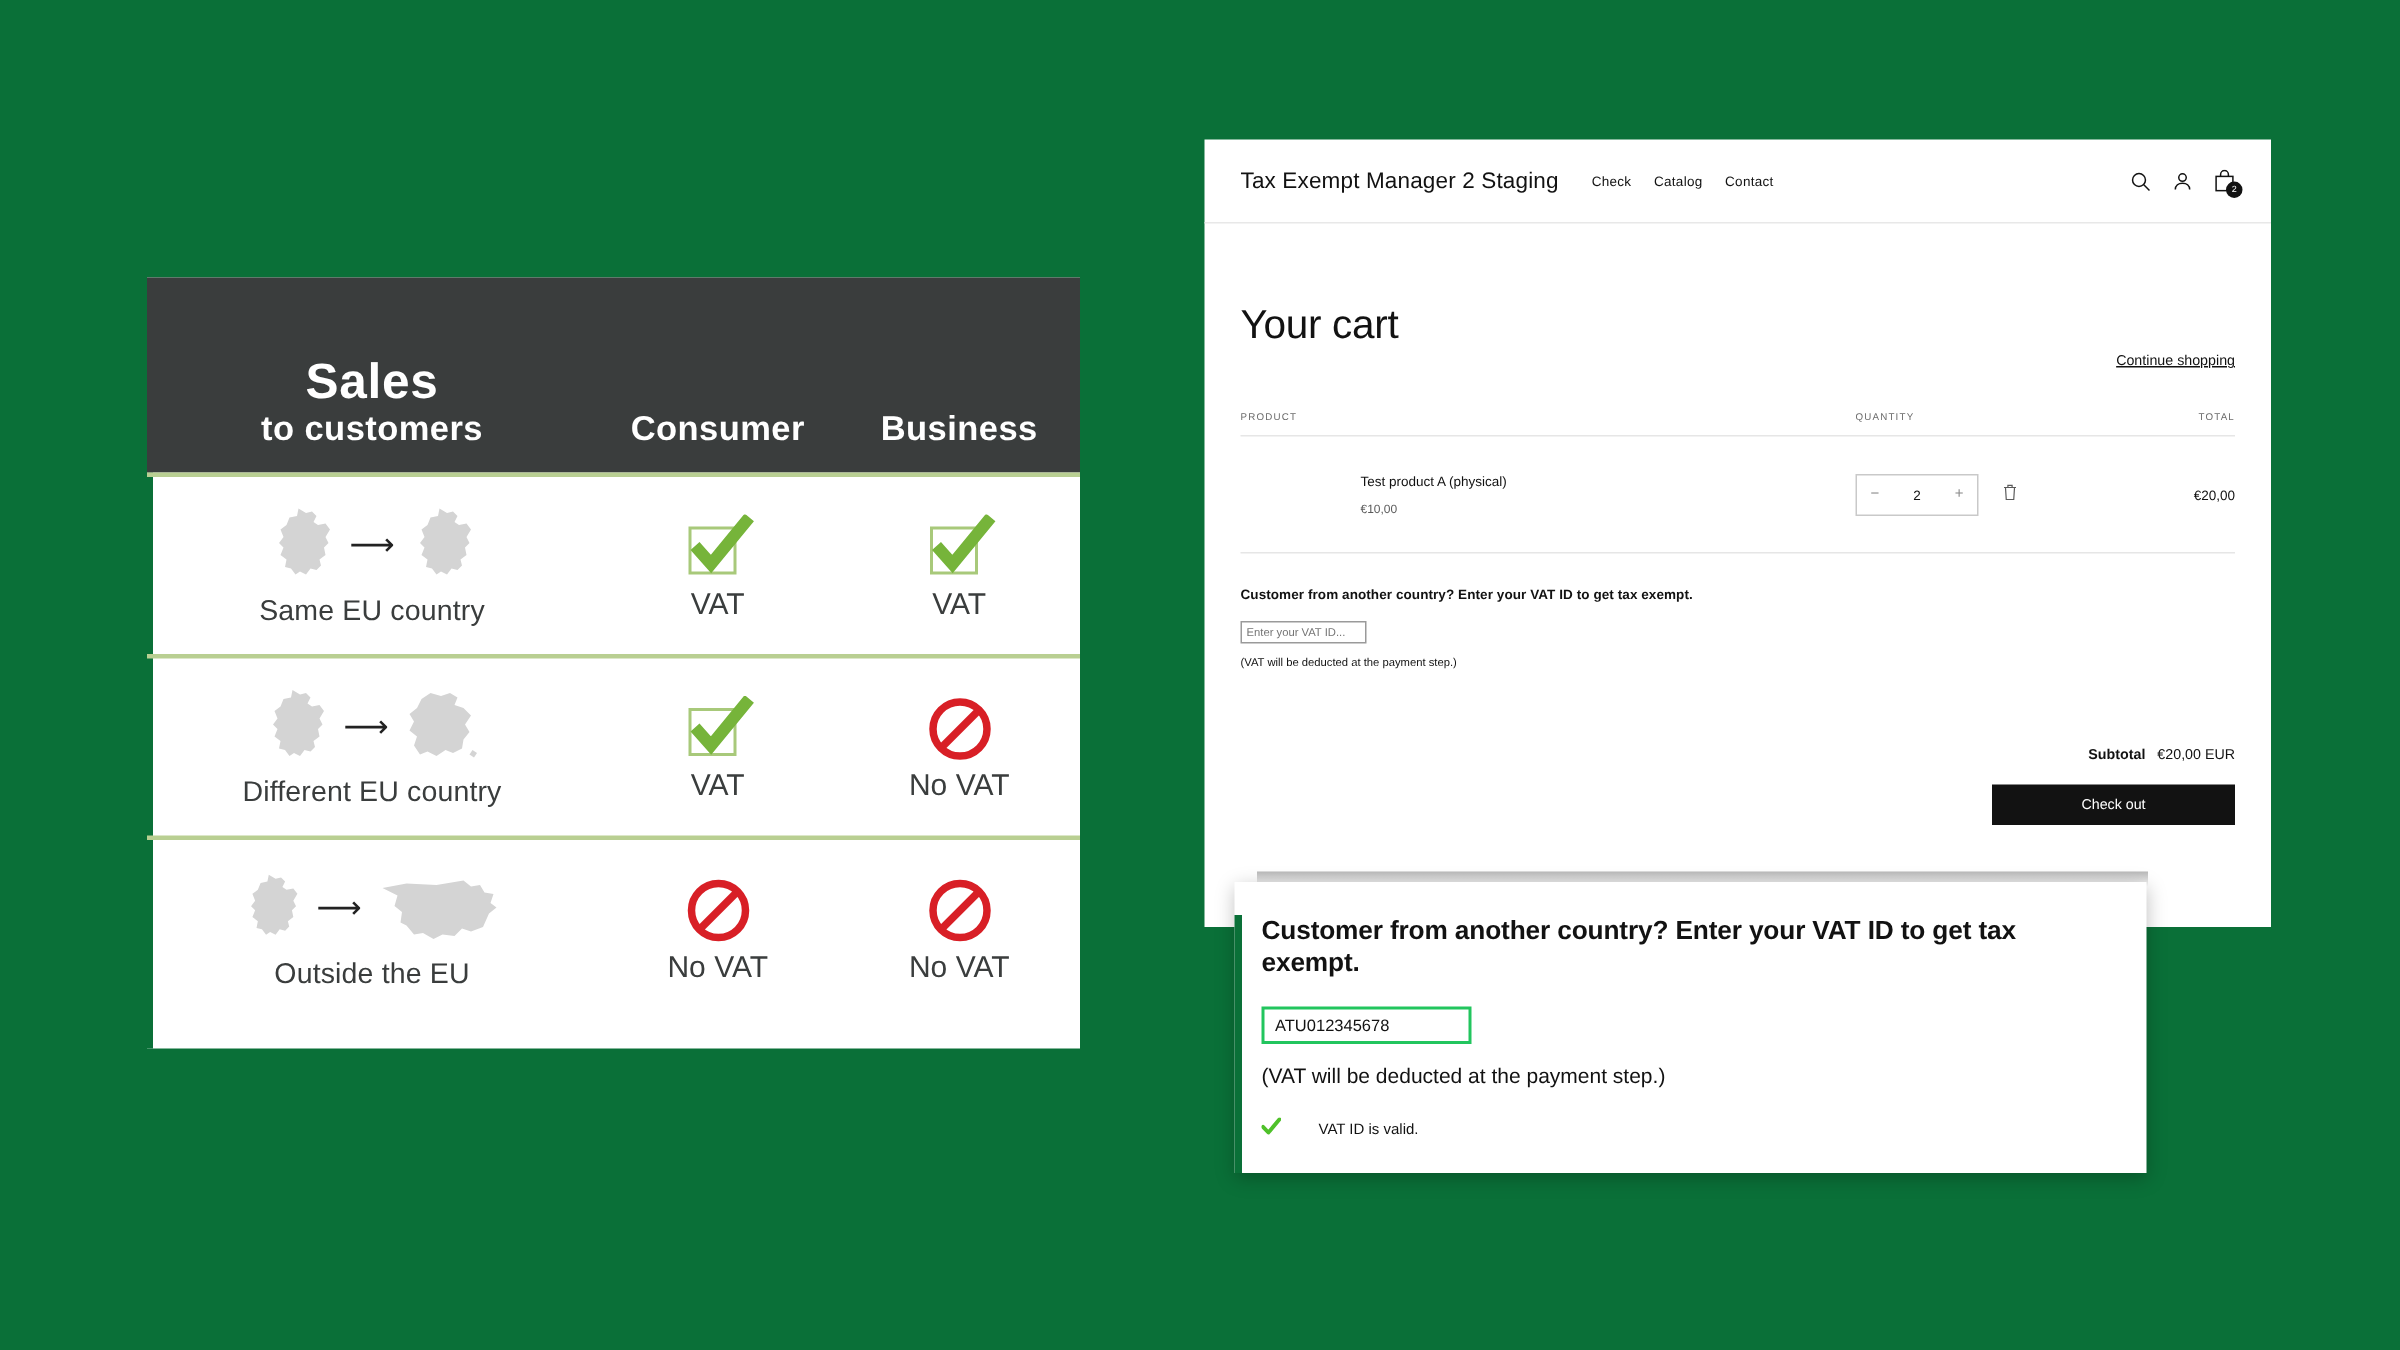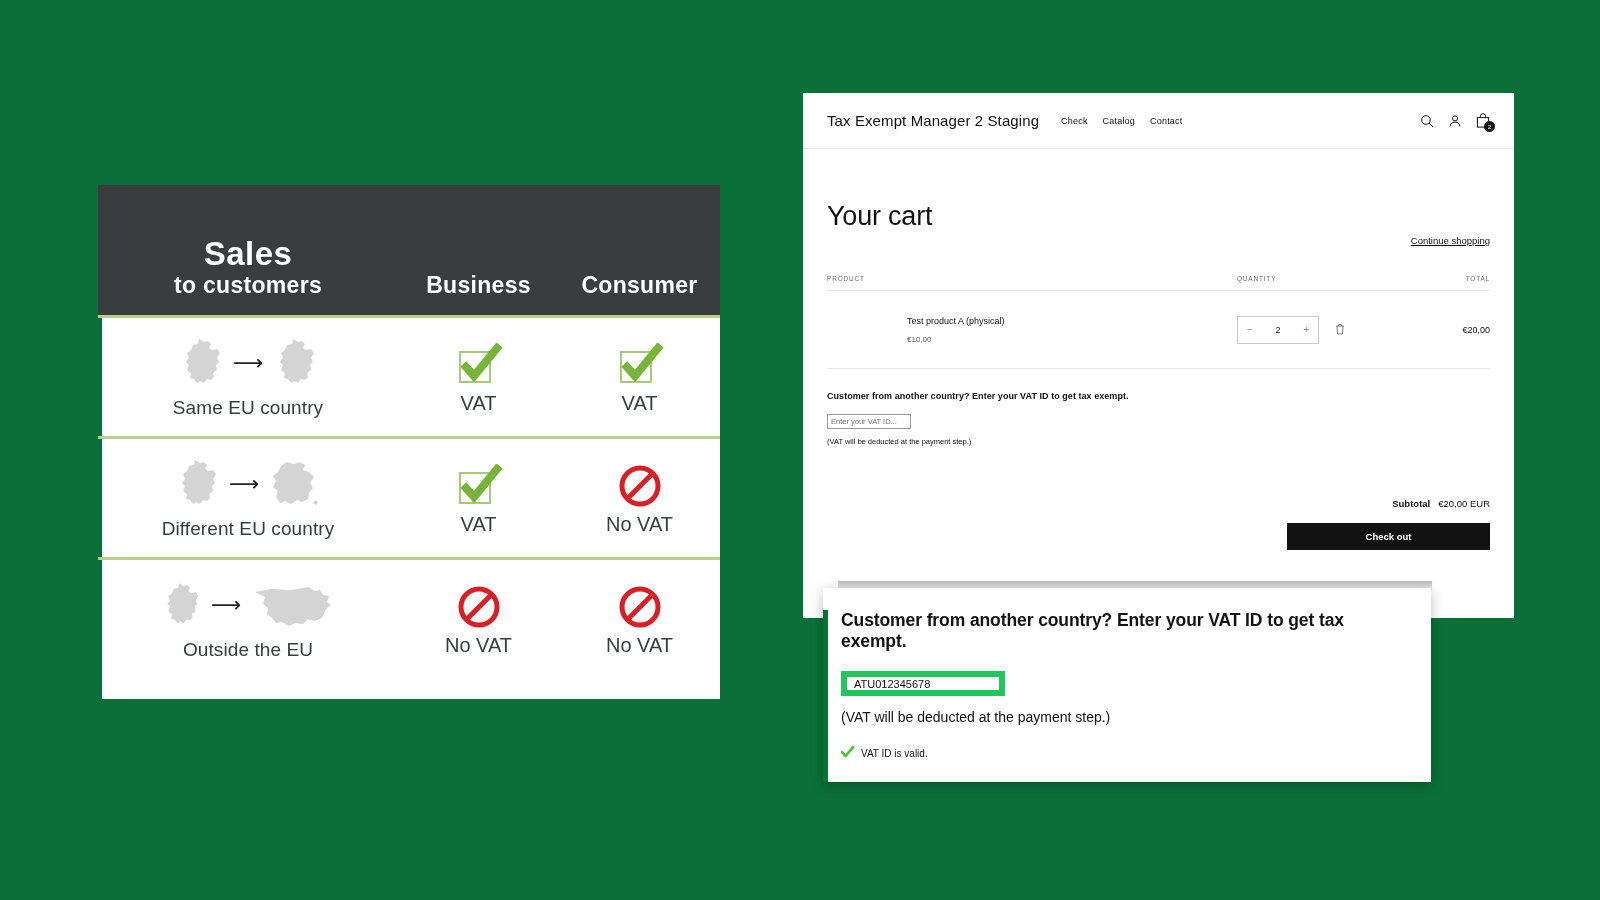"Business" div.ig-h-col { order: before "Consumer" -> after "Consumer" }
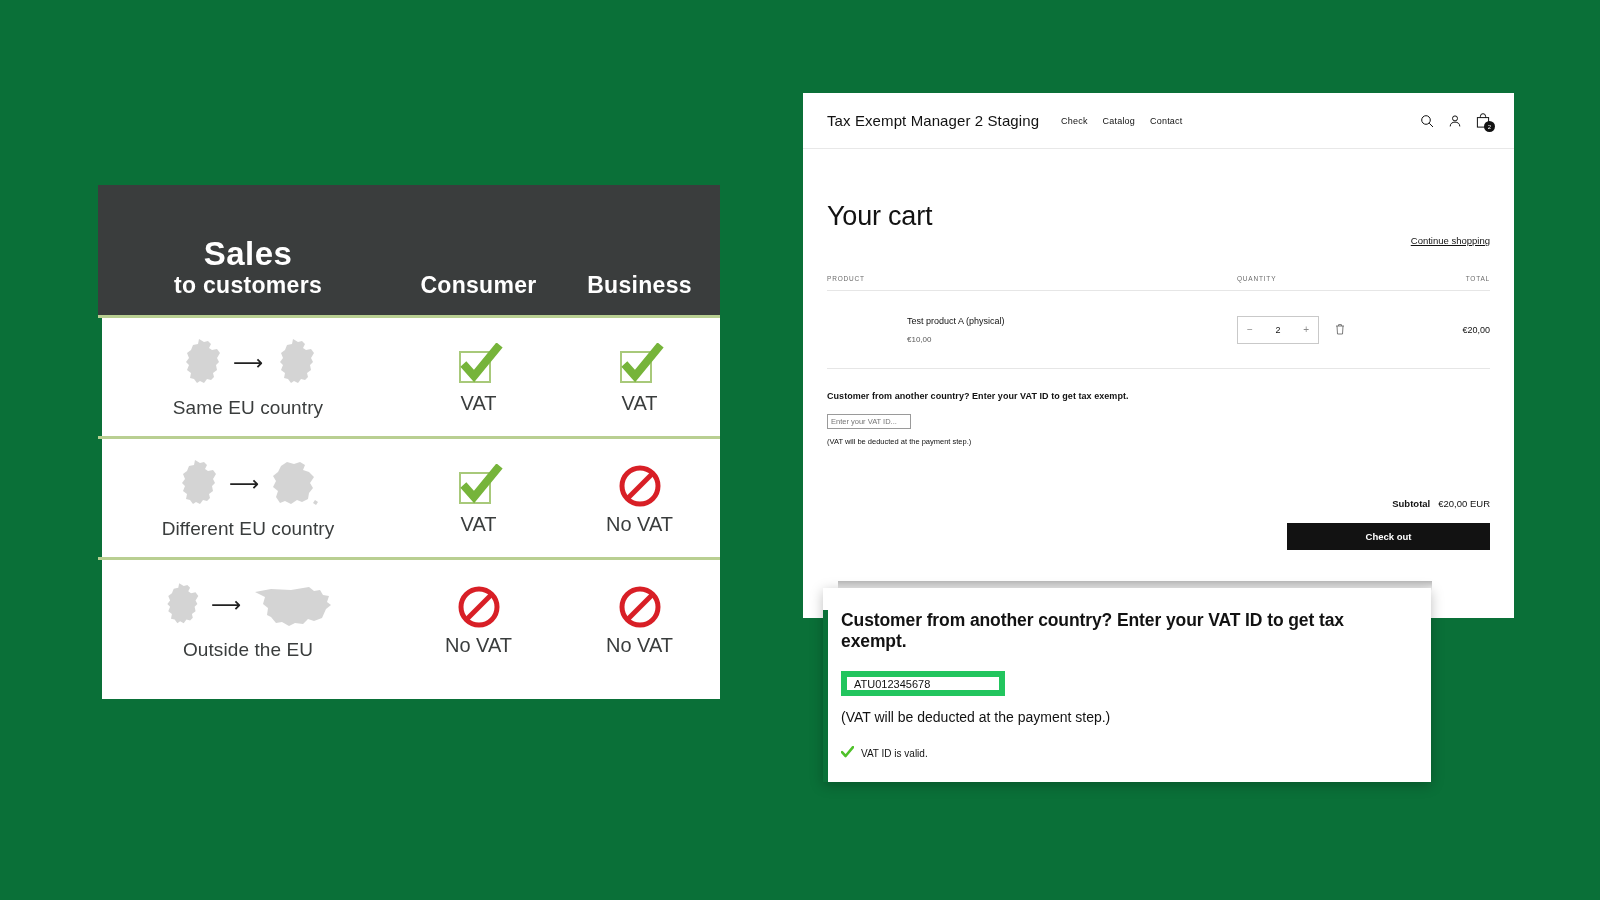"Check out" .checkout-btn { font-weight: bold -> normal; width: 203px -> 162px }
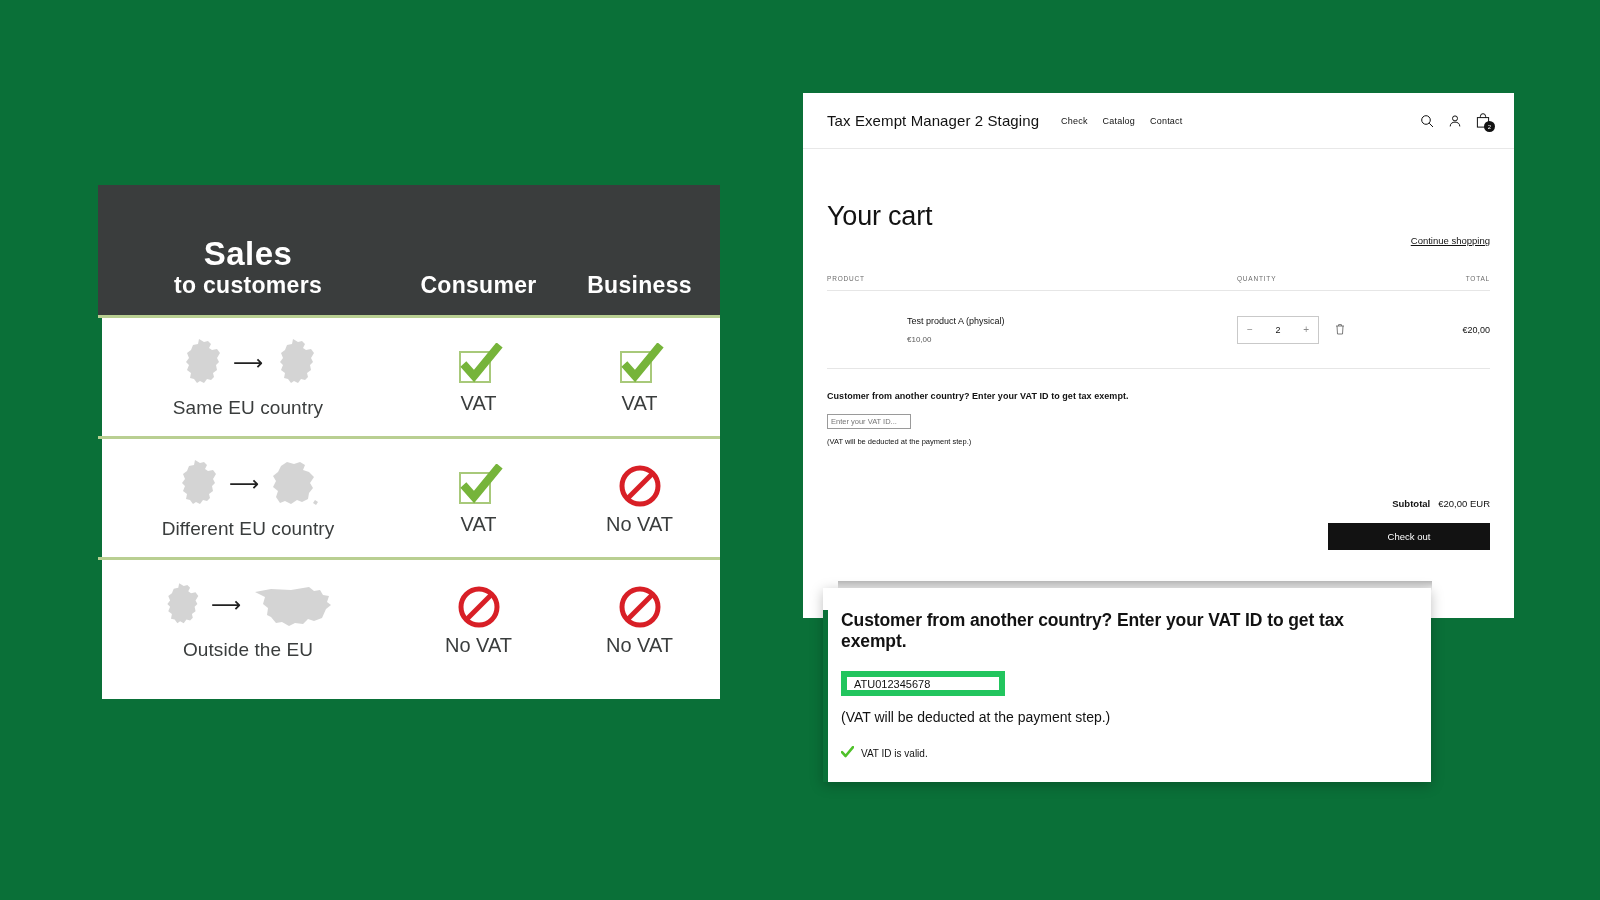"ATU012345678" .in-input { border: 6px solid #22c55e -> 2px solid #22c55e; width: 164px -> 140px }
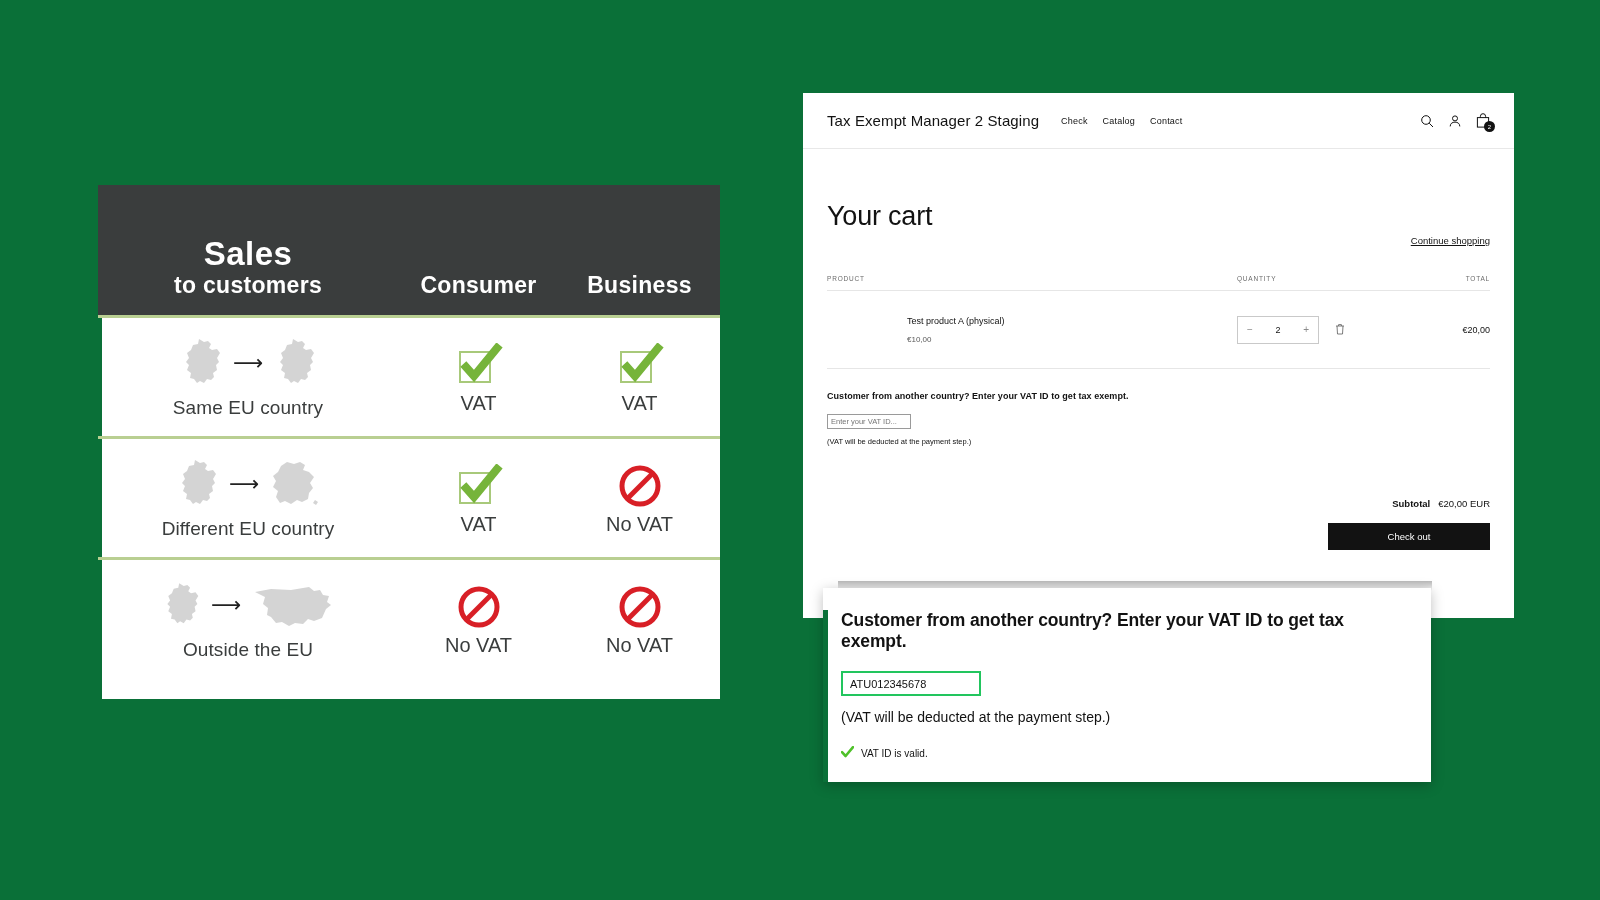"VAT ID is valid." .in-valid { gap: 7px -> 25px }
